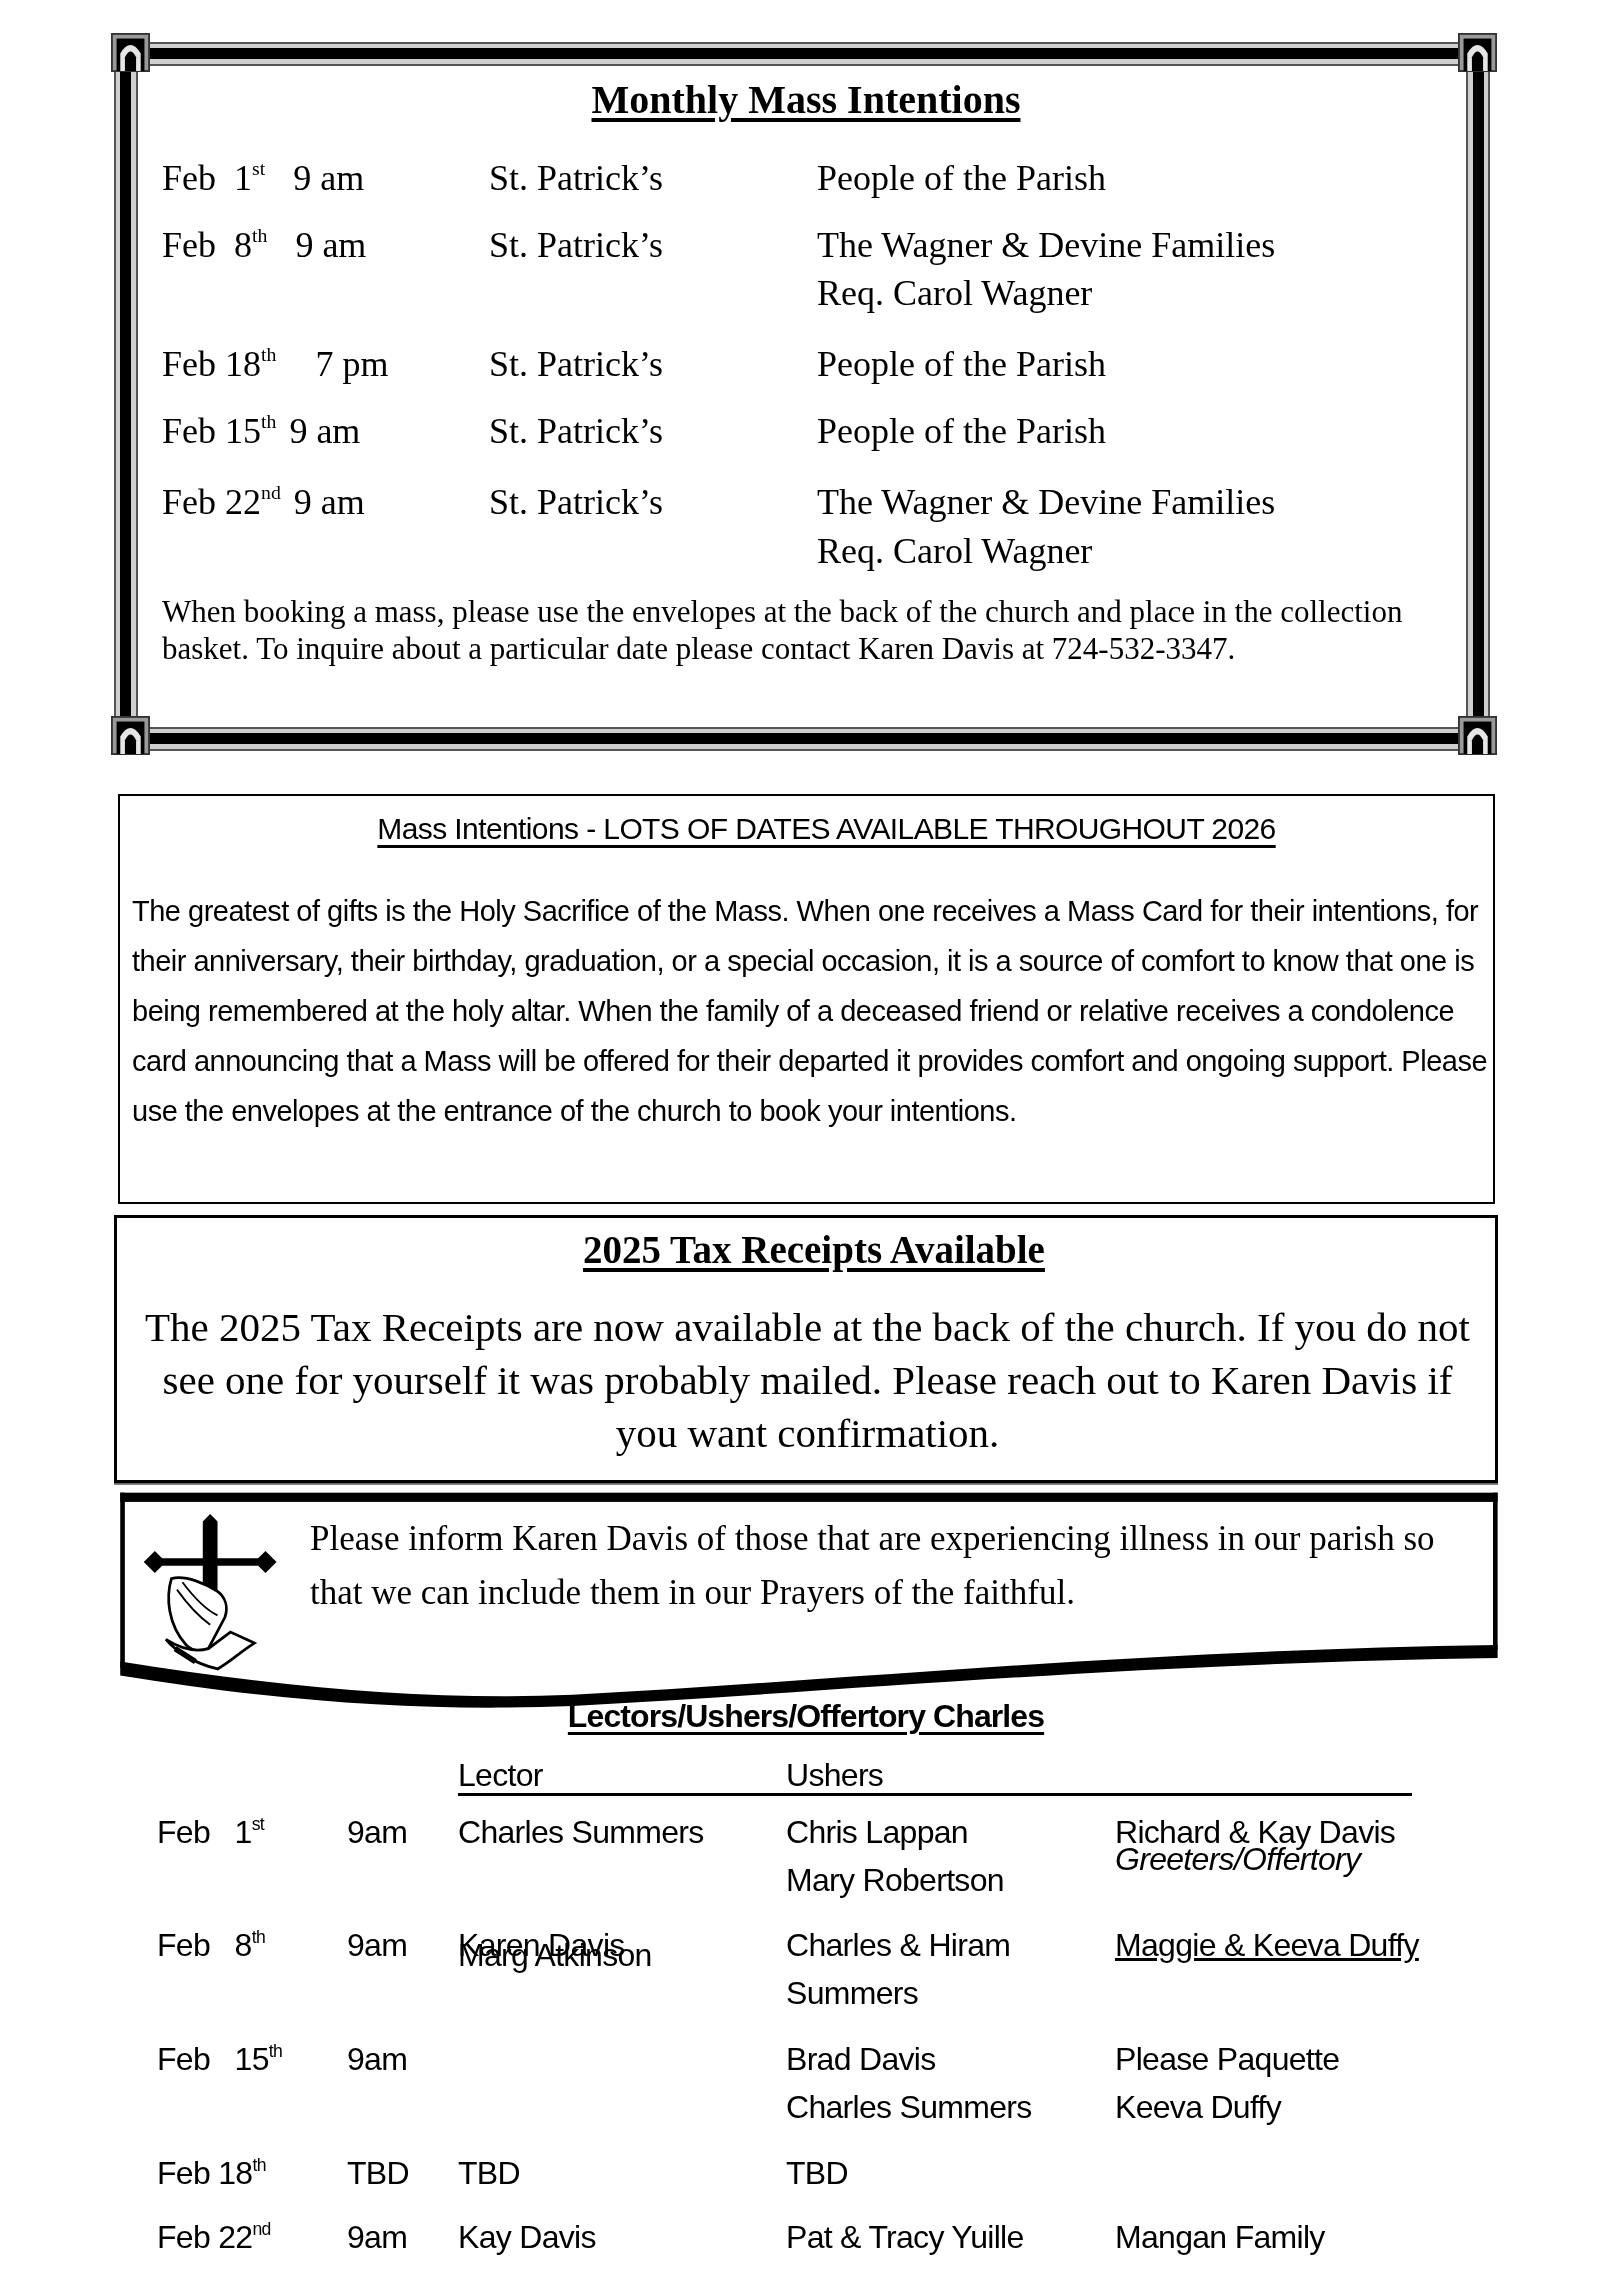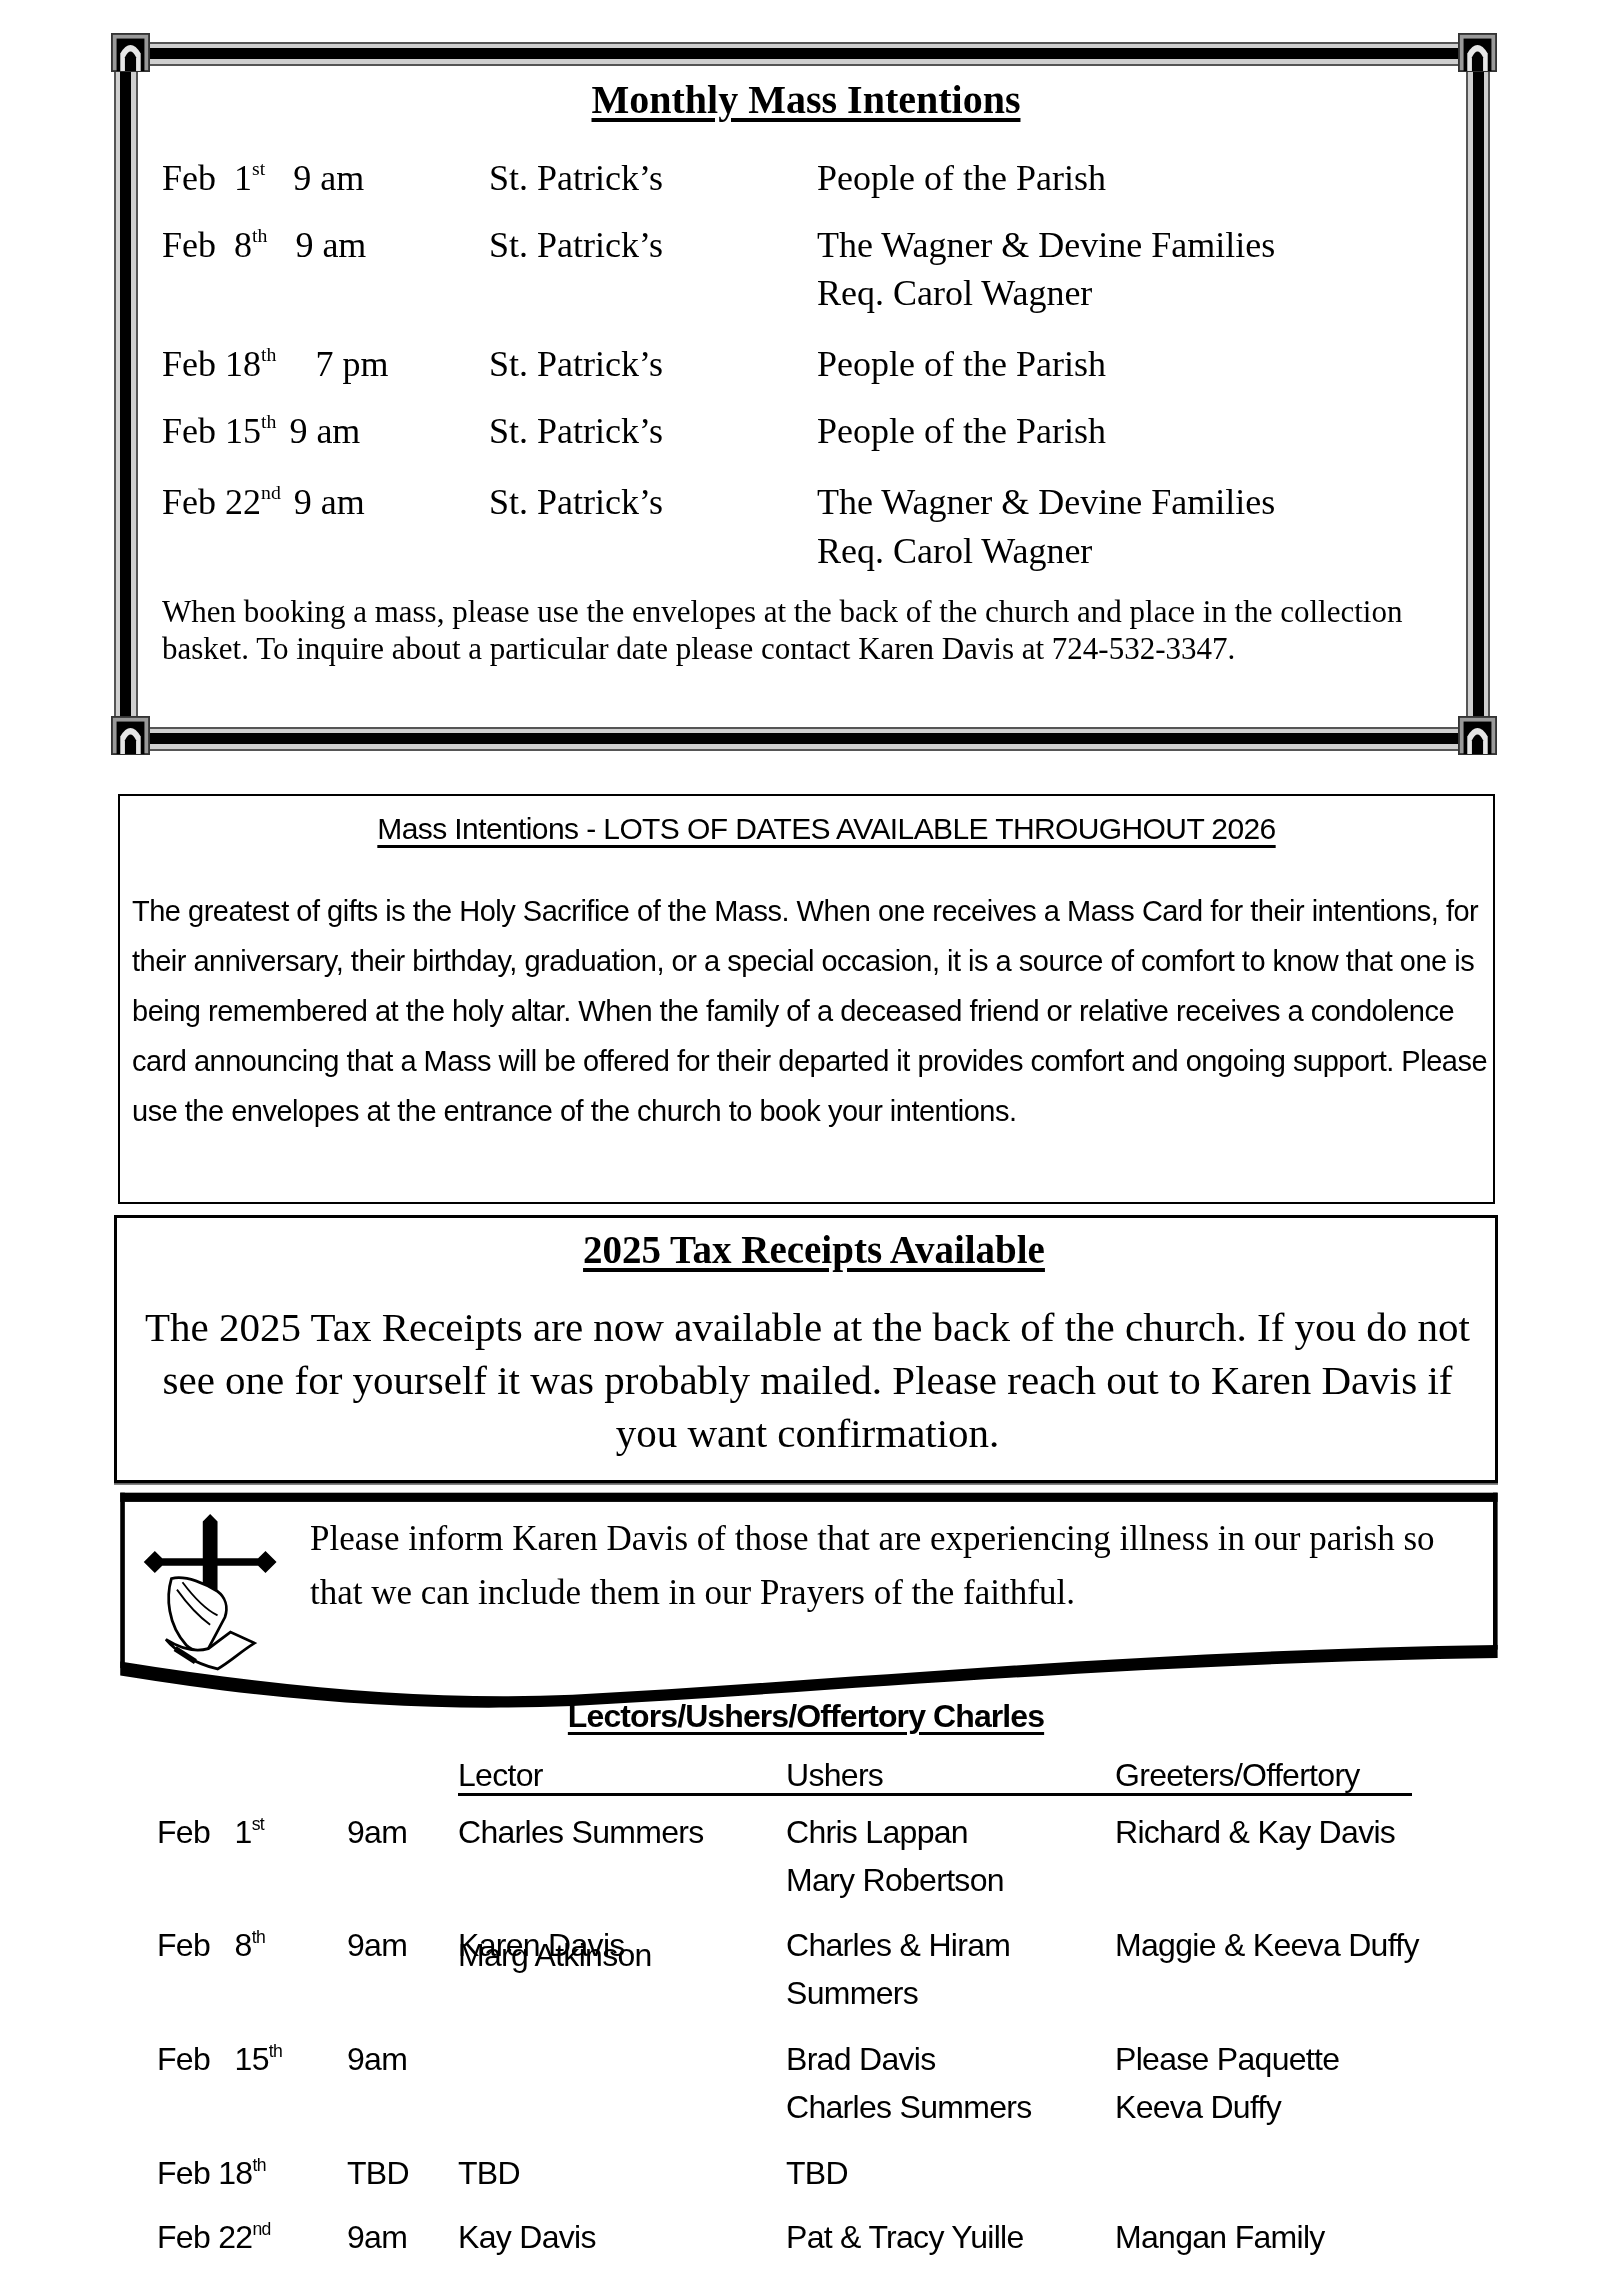"Greeters/Offertory" div.sch { font-style: none -> italic; top: 1752px -> 1836px }
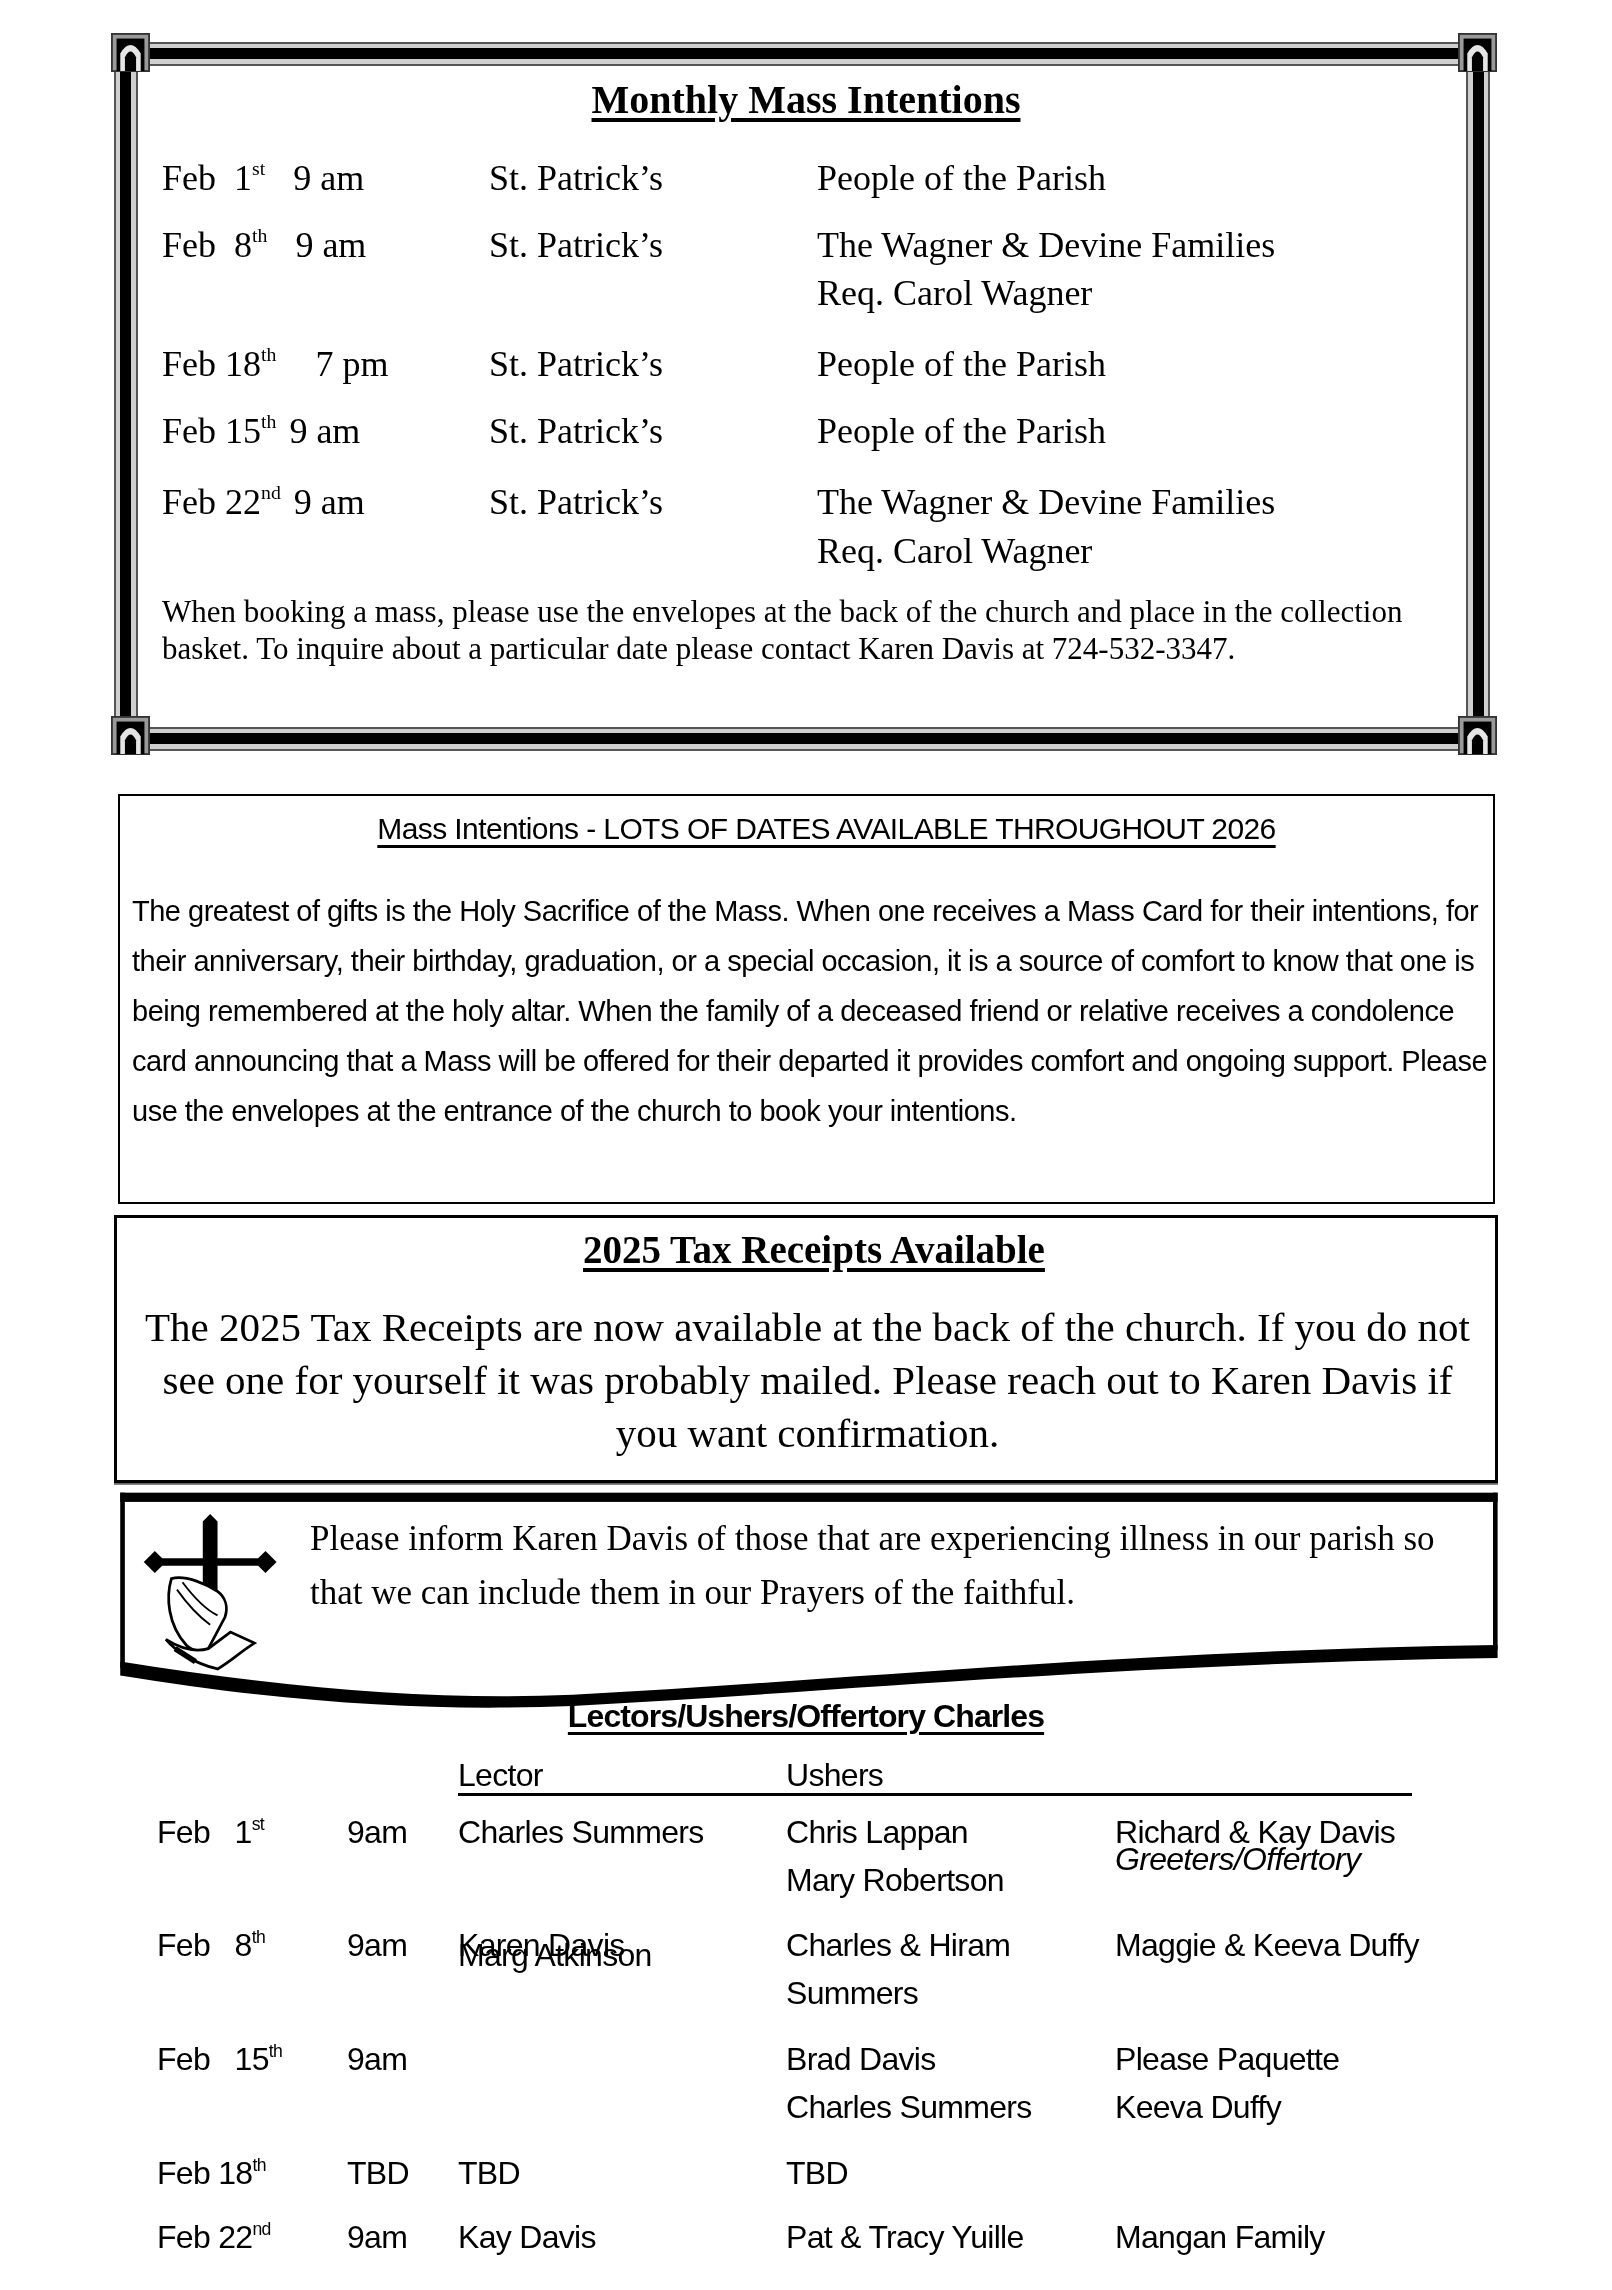"Maggie & Keeva Duffy" div.sch { text-decoration: none -> underline }
